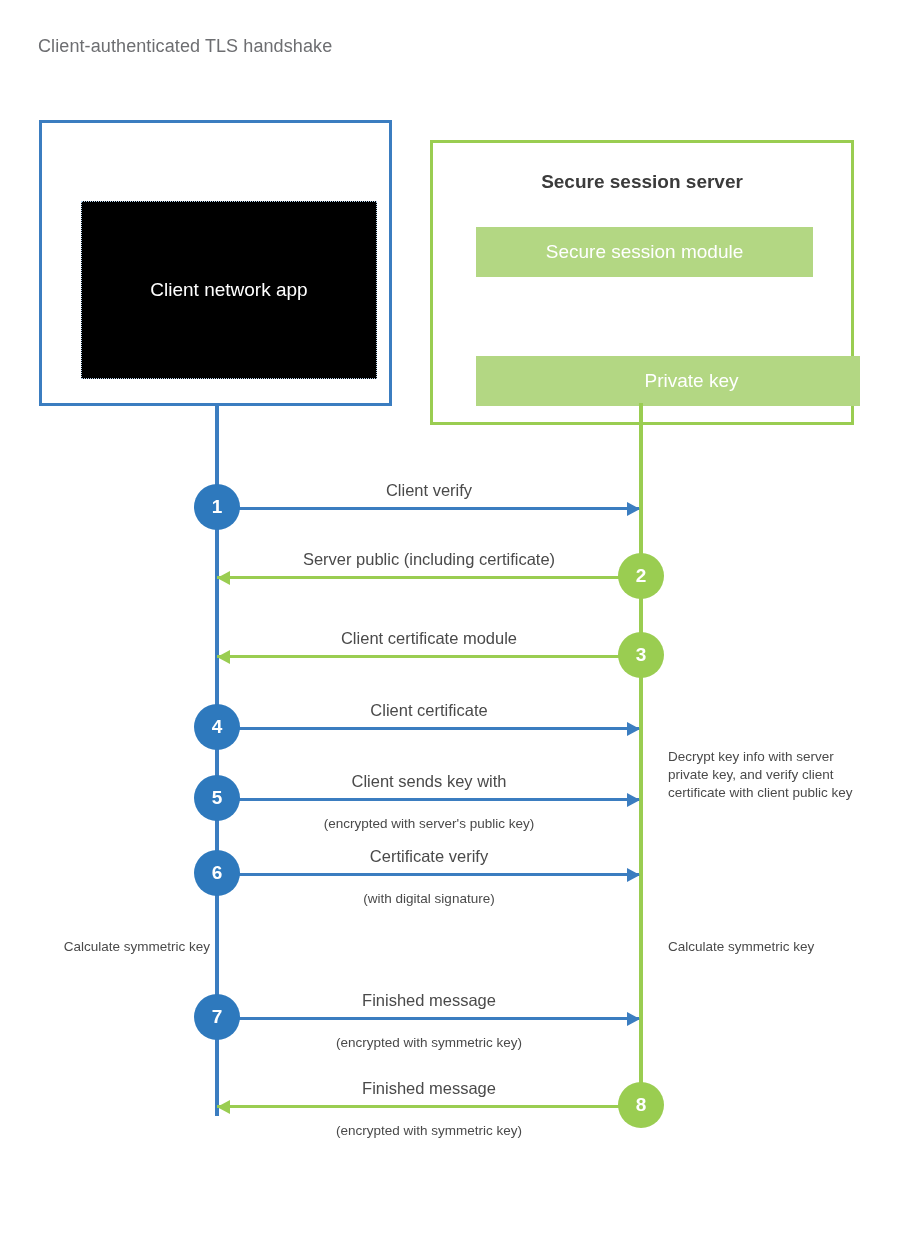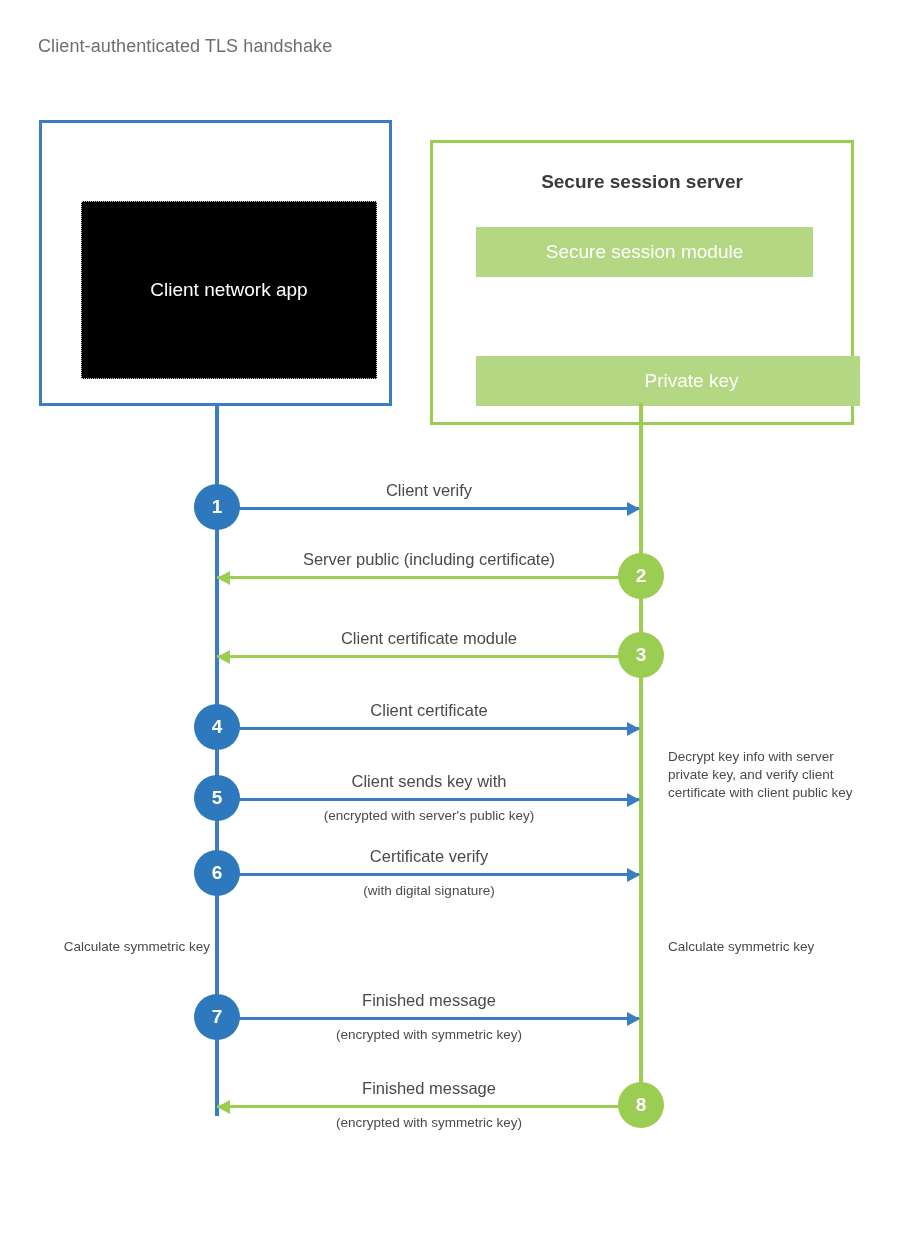"(encrypted with server's public key)" .msg-sub { top: 10px -> 18px }
